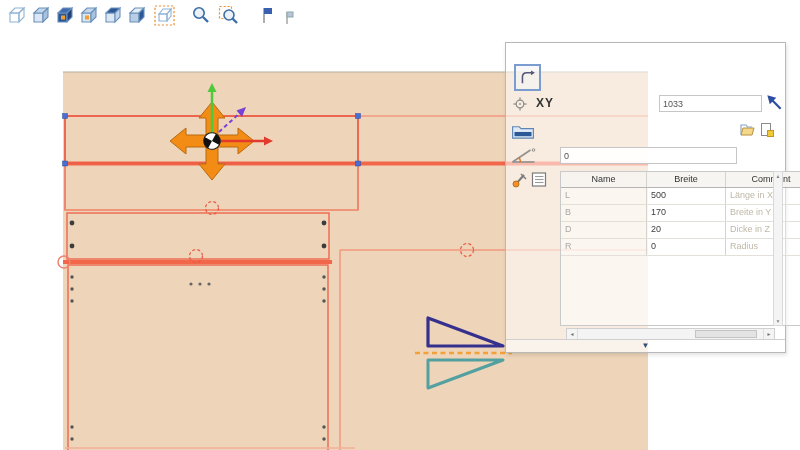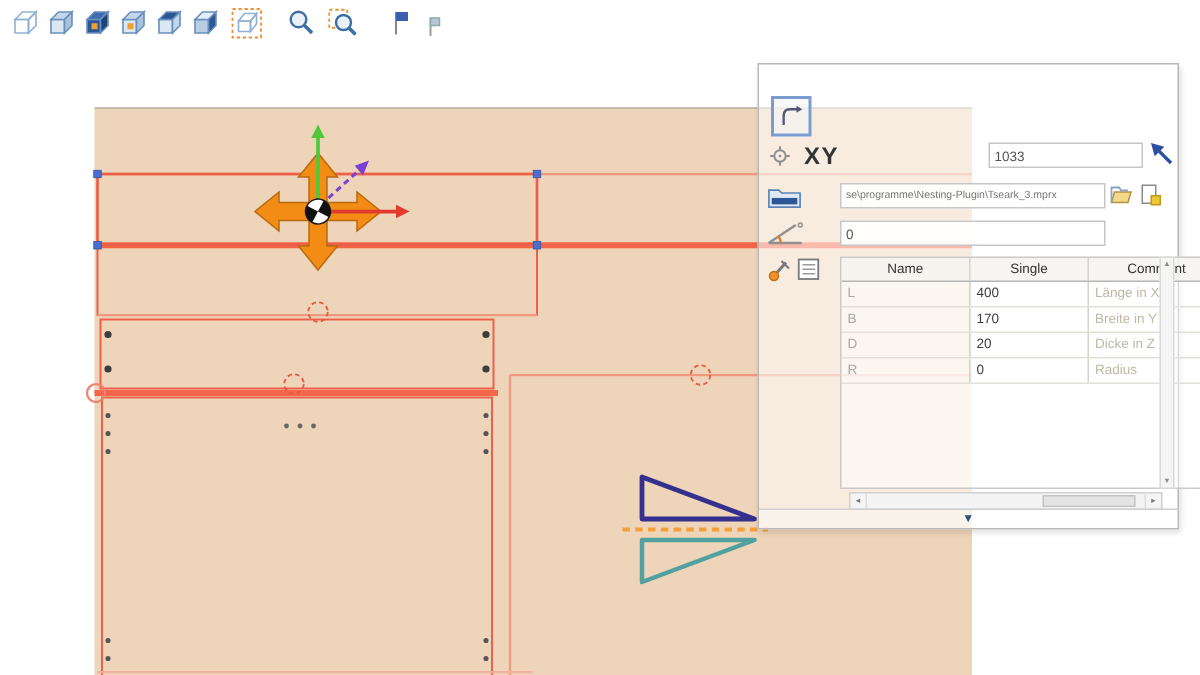"XY" .xylabel { font-size: 16px -> 12px }
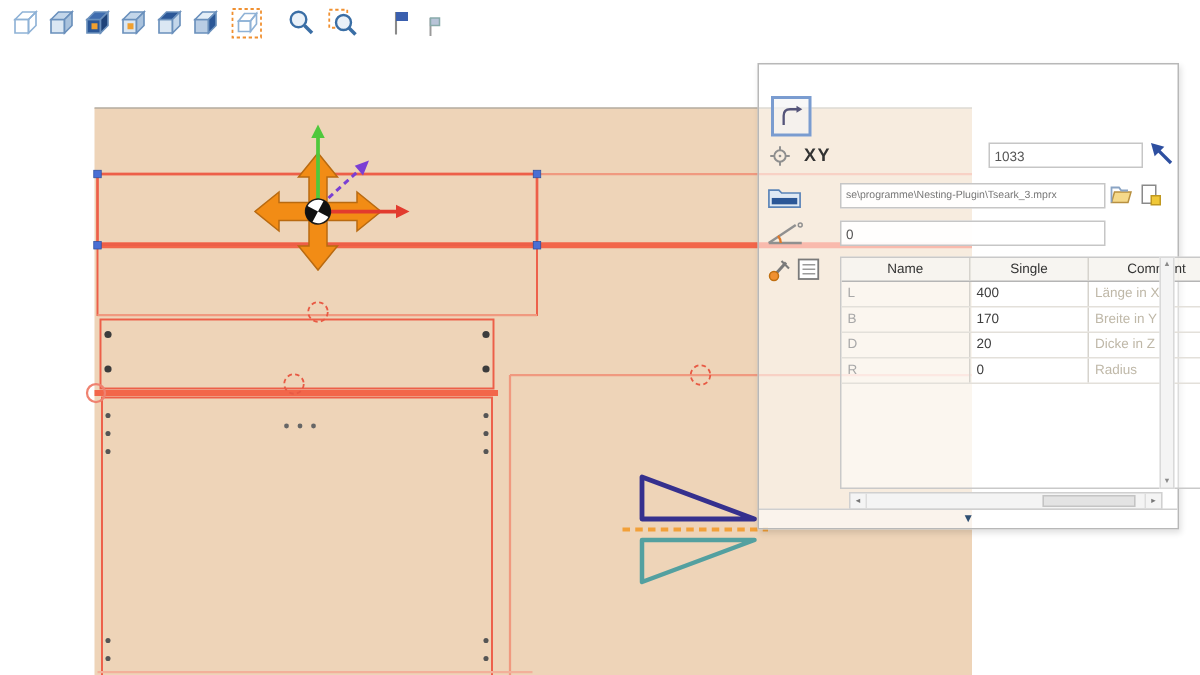"se\programme\Nesting-Plugin\Tseark_3.mpr" input.fld { html: <input> -> none }
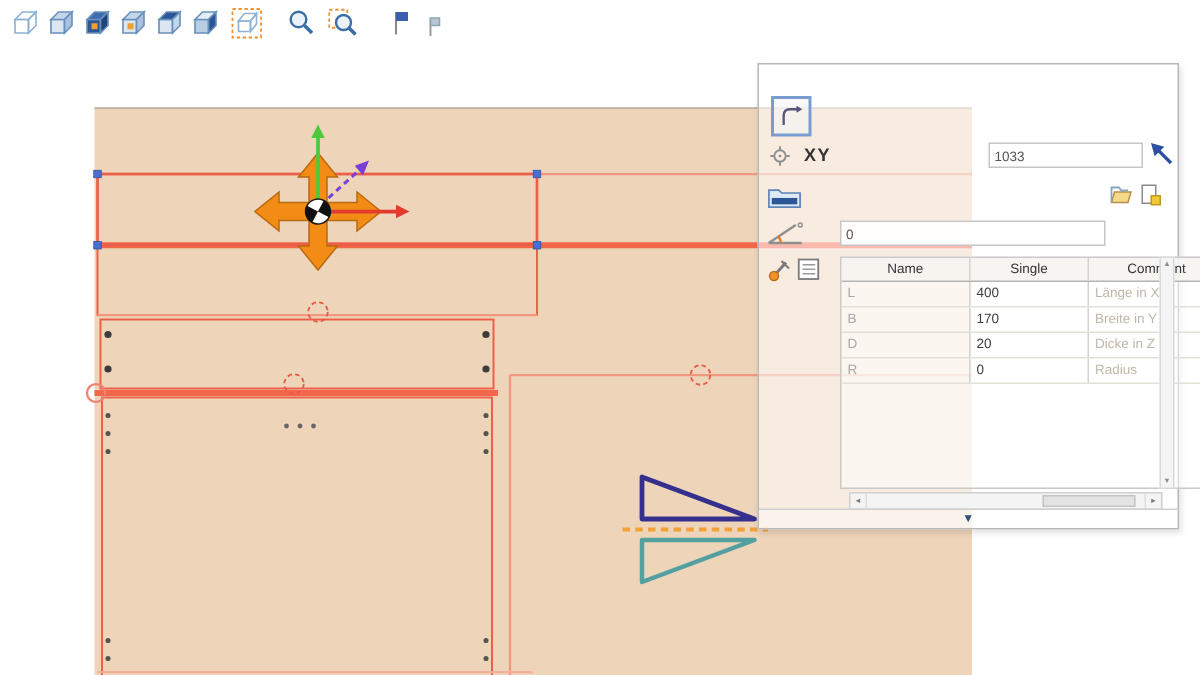"Single" span.c { text: Single -> Breite }
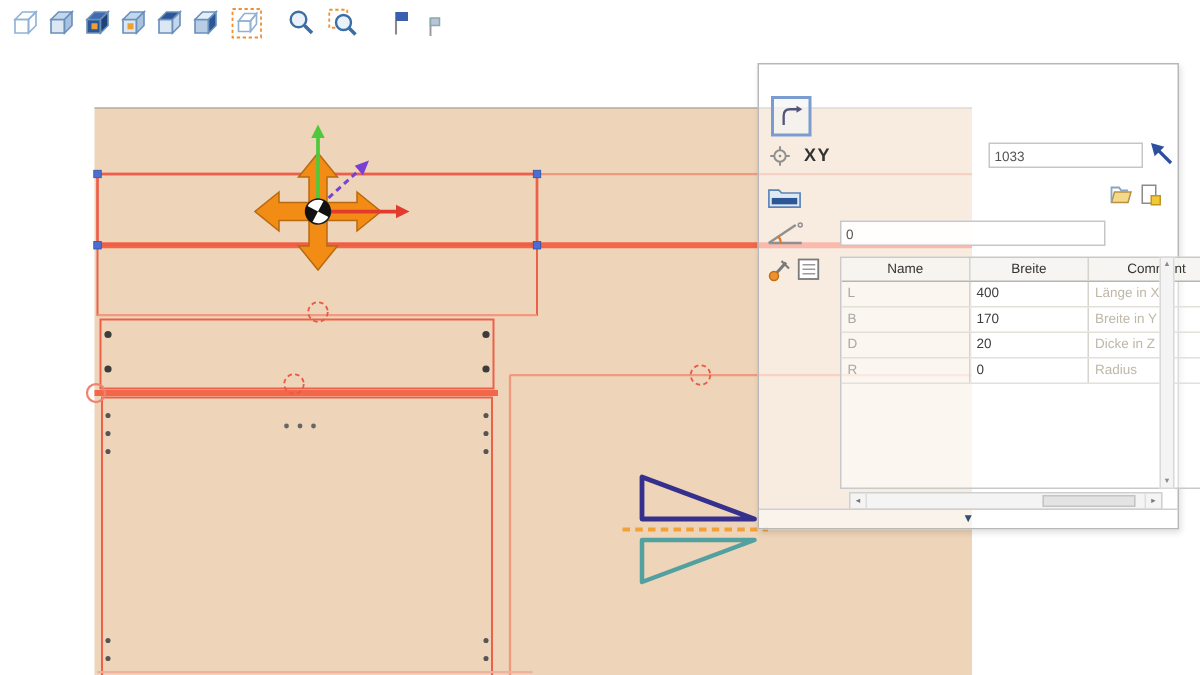"400" span.c { text: 400 -> 500 }
